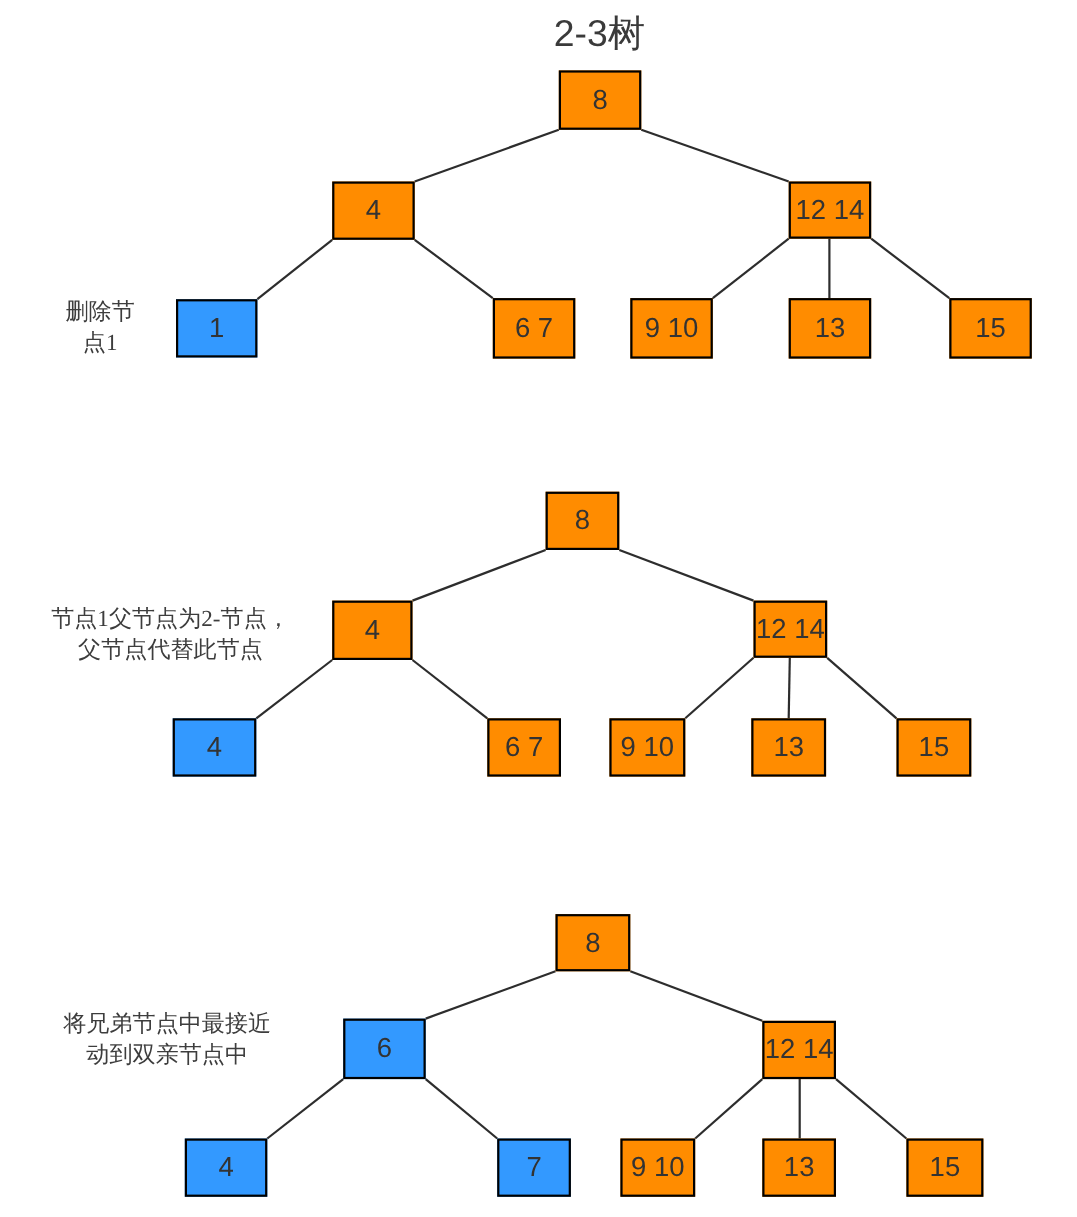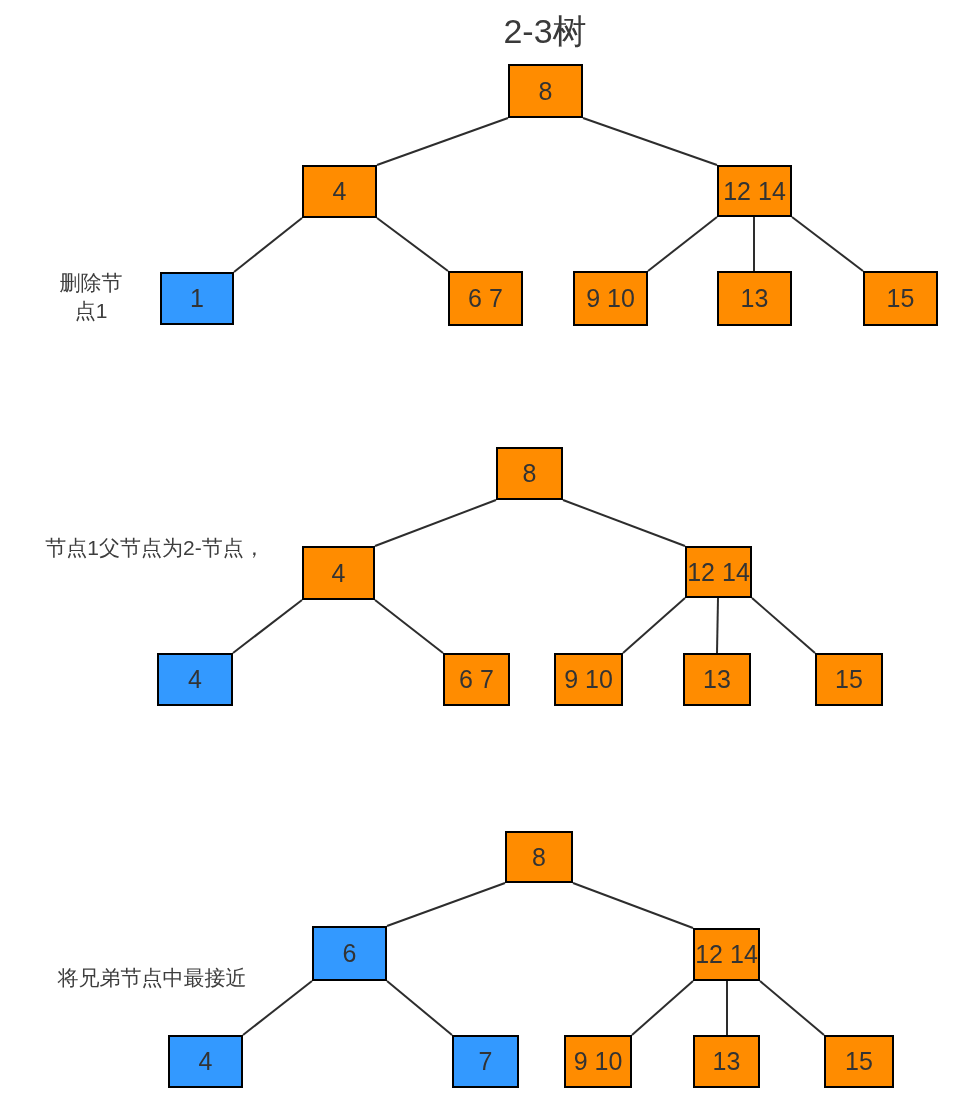"删除节" .step-label div { font-family: none -> Liberation Serif, serif }
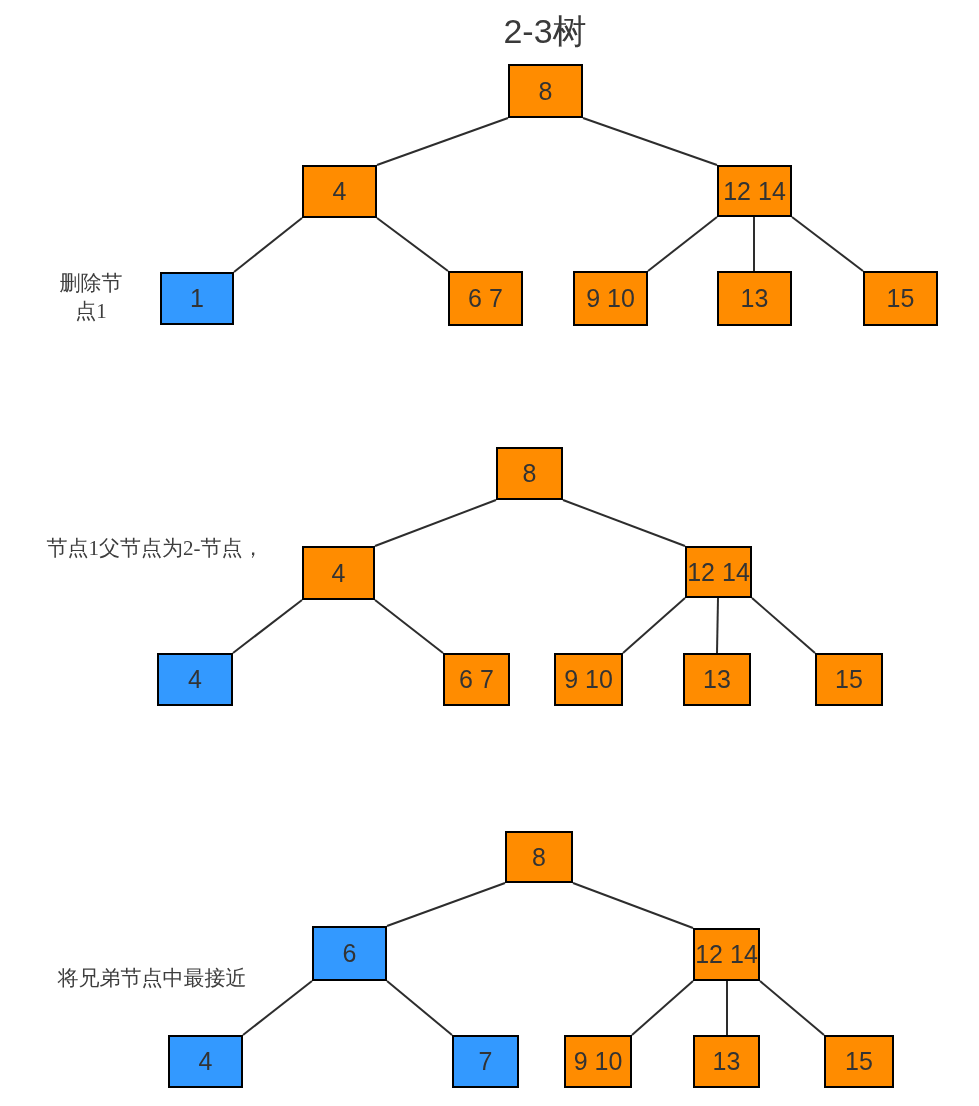"节点1父节点为2-节点，" div.step-label { top: 534px -> 548px }
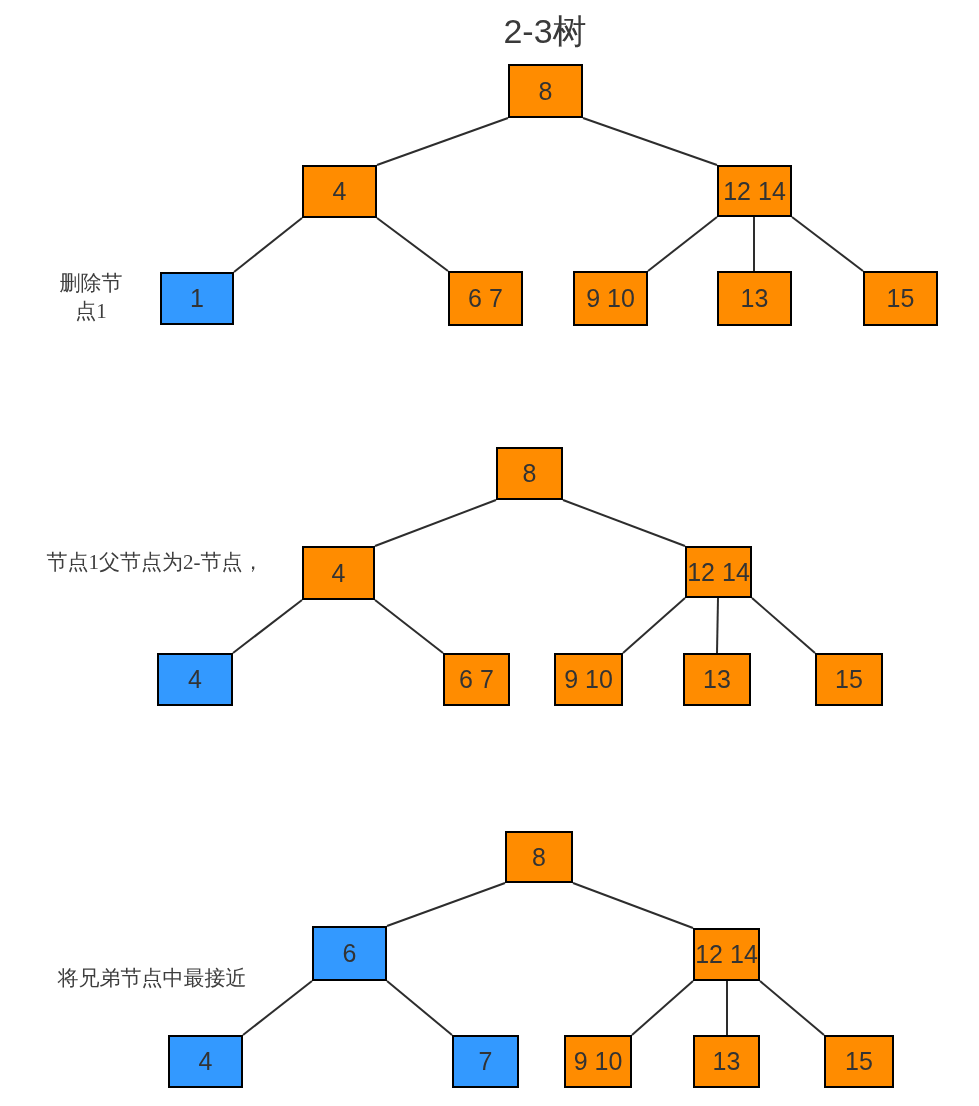"父节点代替此节点" div { html: none -> <div>父节点代替此节点</div> }
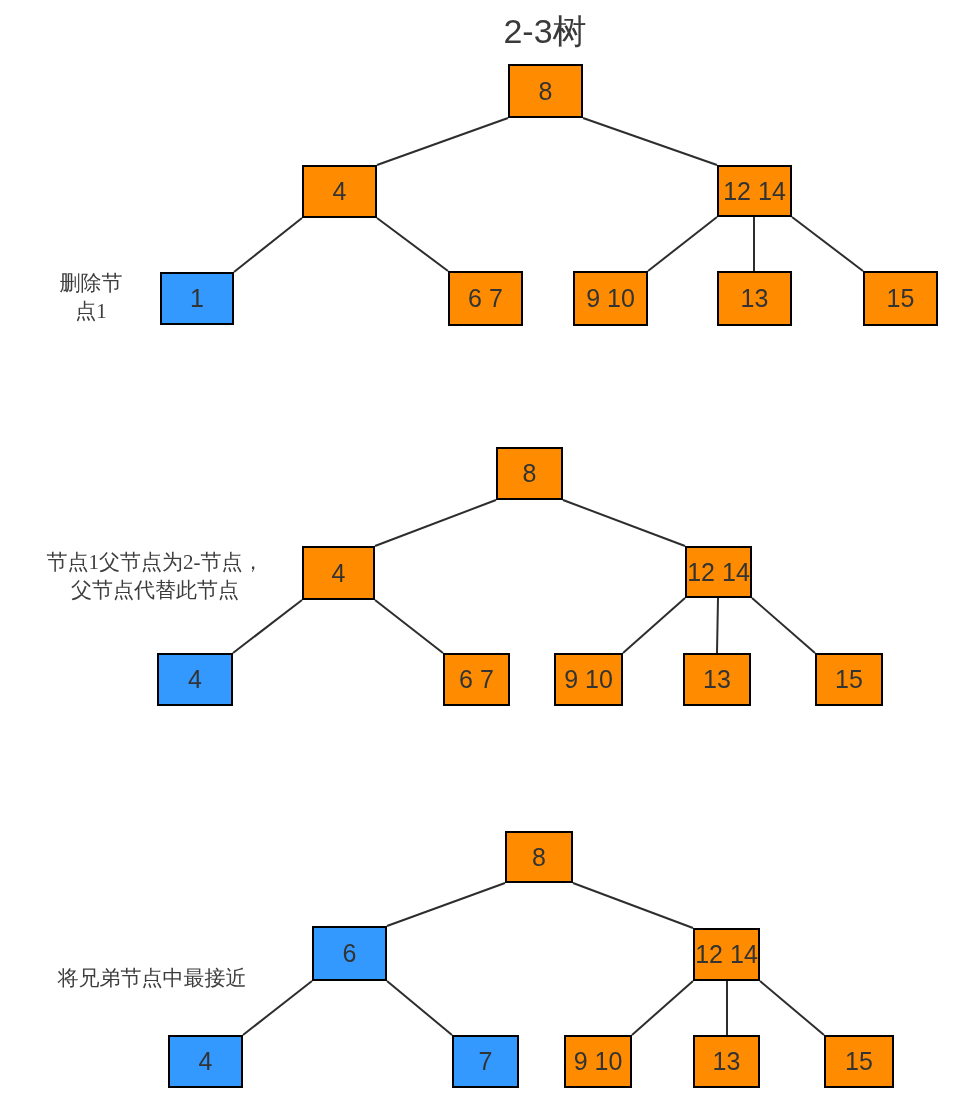"将兄弟节点中最接近" div.step-label { margin-top: 48px -> none }
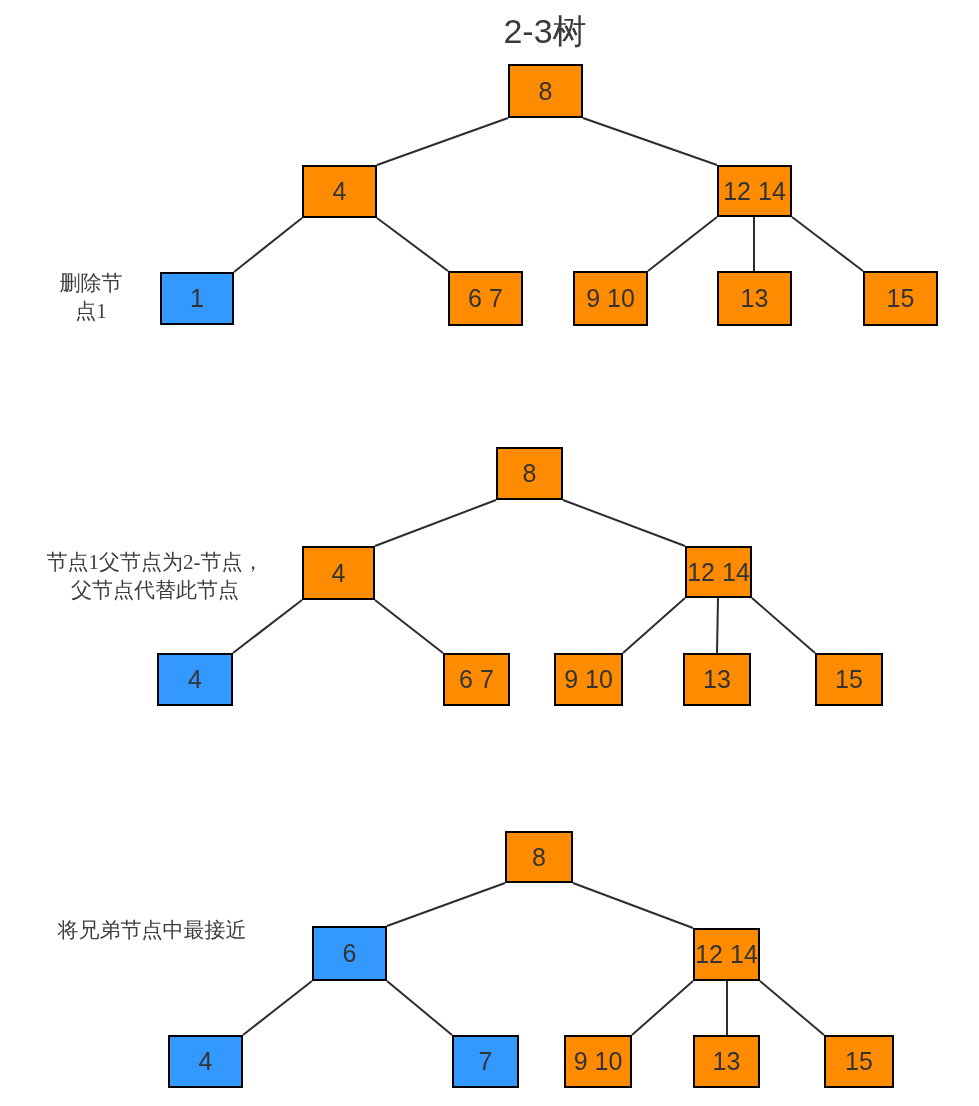"动到双亲节点中" div { html: none -> <div>动到双亲节点中</div> }
